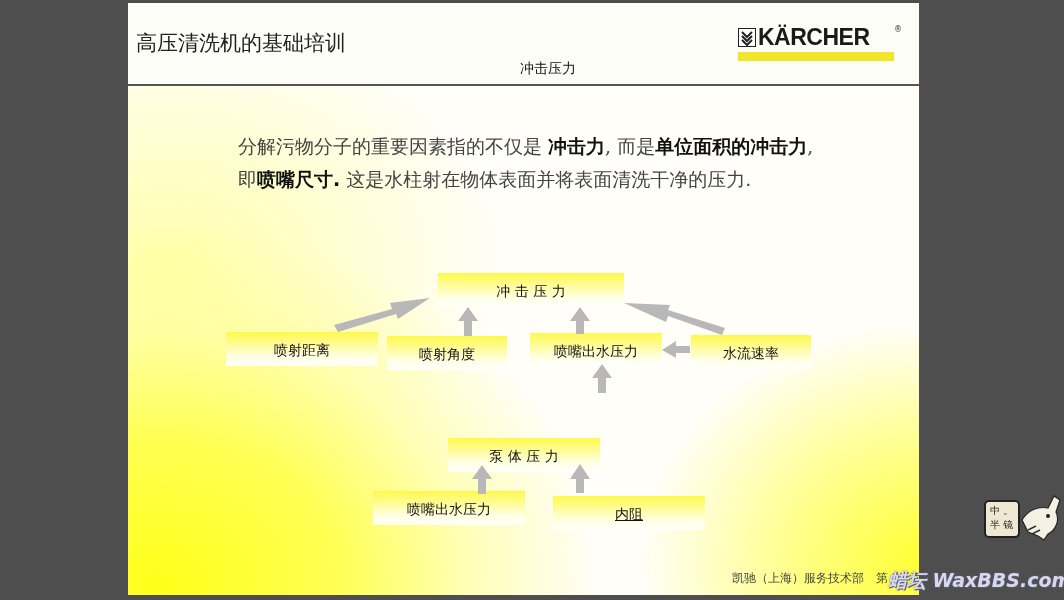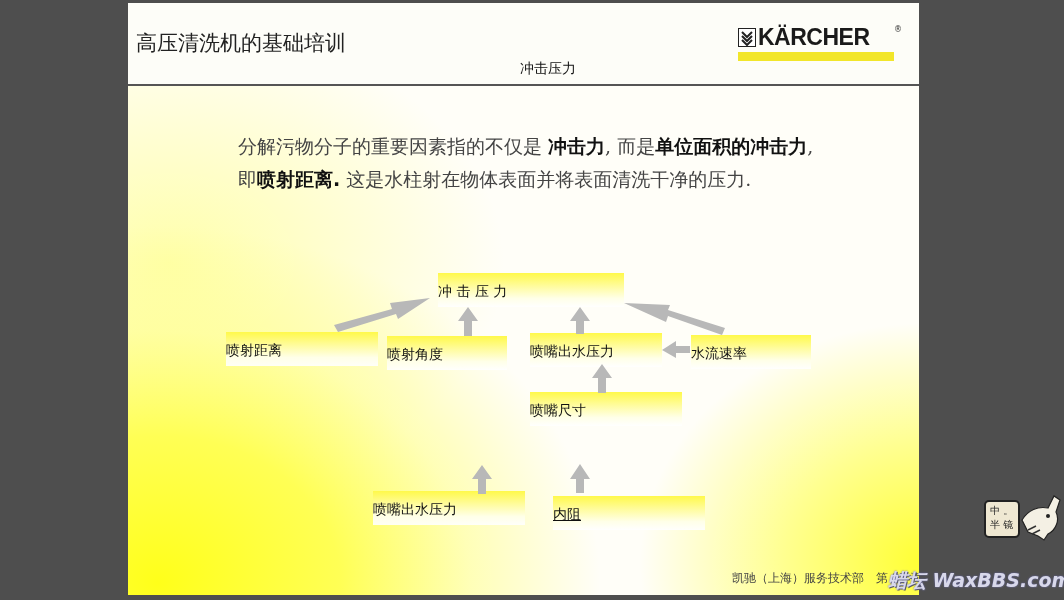"喷射距离." b { text: 射距离 -> 嘴尺寸 }
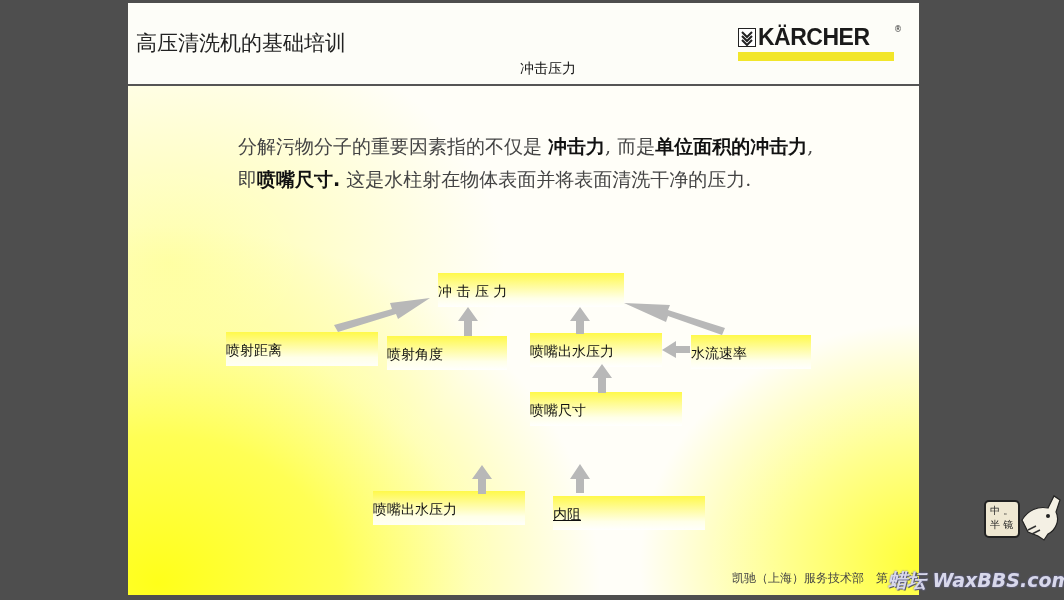"冲 击 压 力" .box { text-align: none -> center }
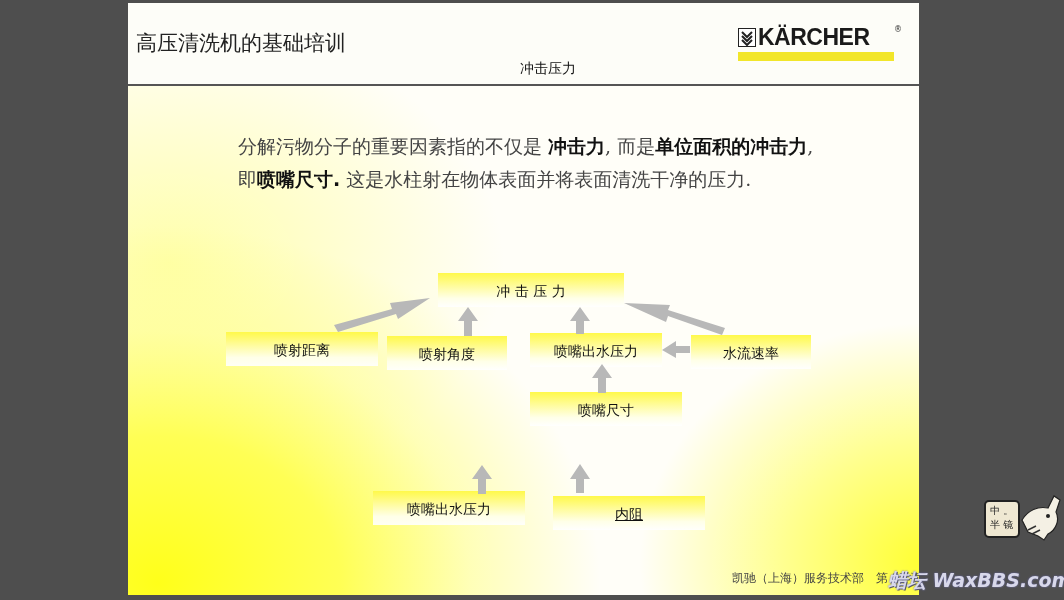"喷嘴尺寸" div.box { html: <div> <span>喷嘴尺寸</span> </div> -> none }
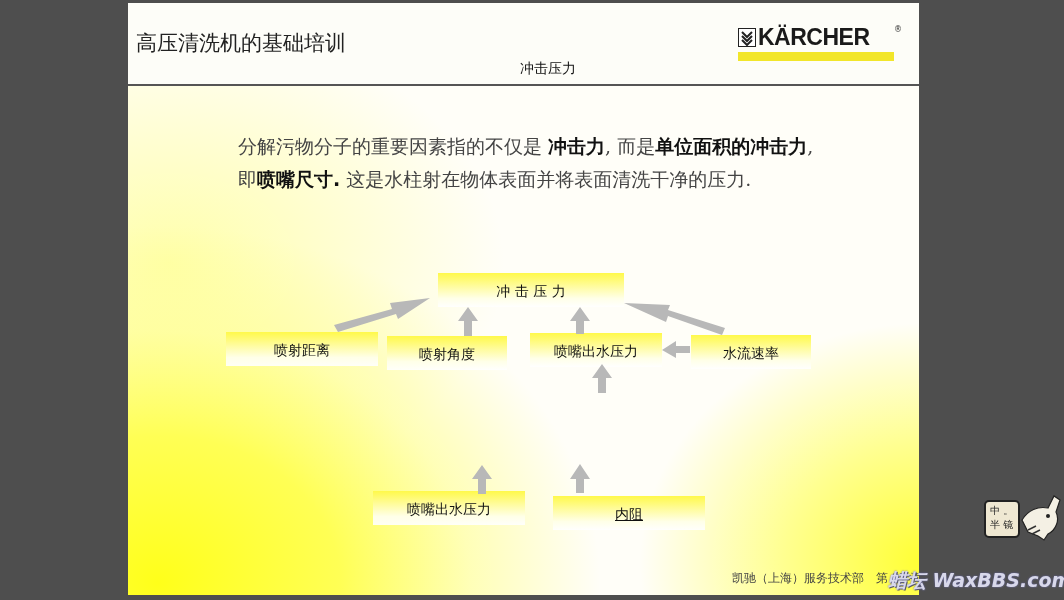"泵 体 压 力" div.box { html: none -> <div> <span>泵 体 压 力</span> </div> }
